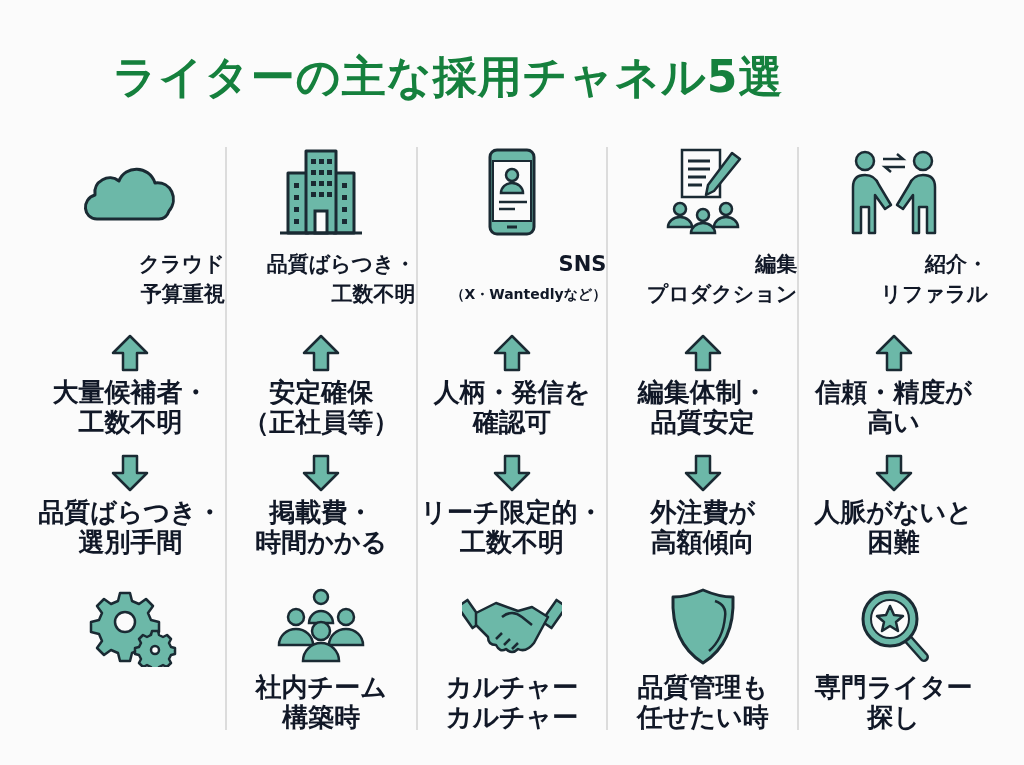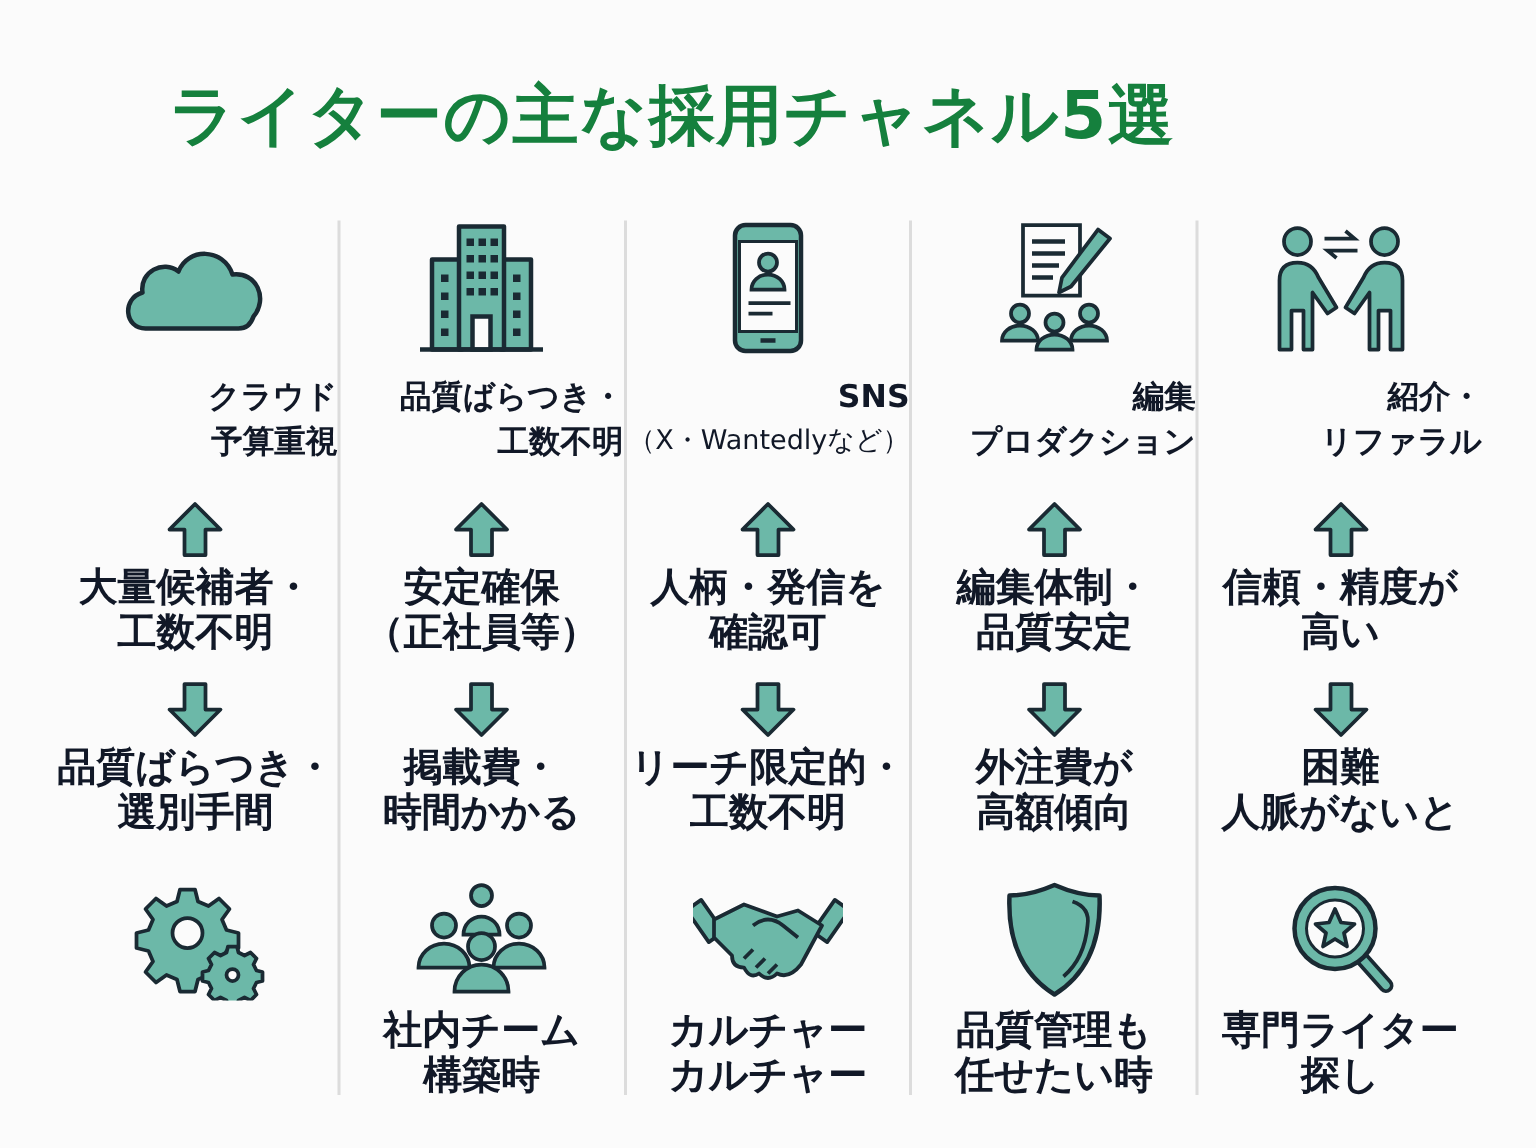"（X・Wantedlyなど）" .name.small .l2 { font-size: 18px -> 14px; font-weight: normal -> bold }
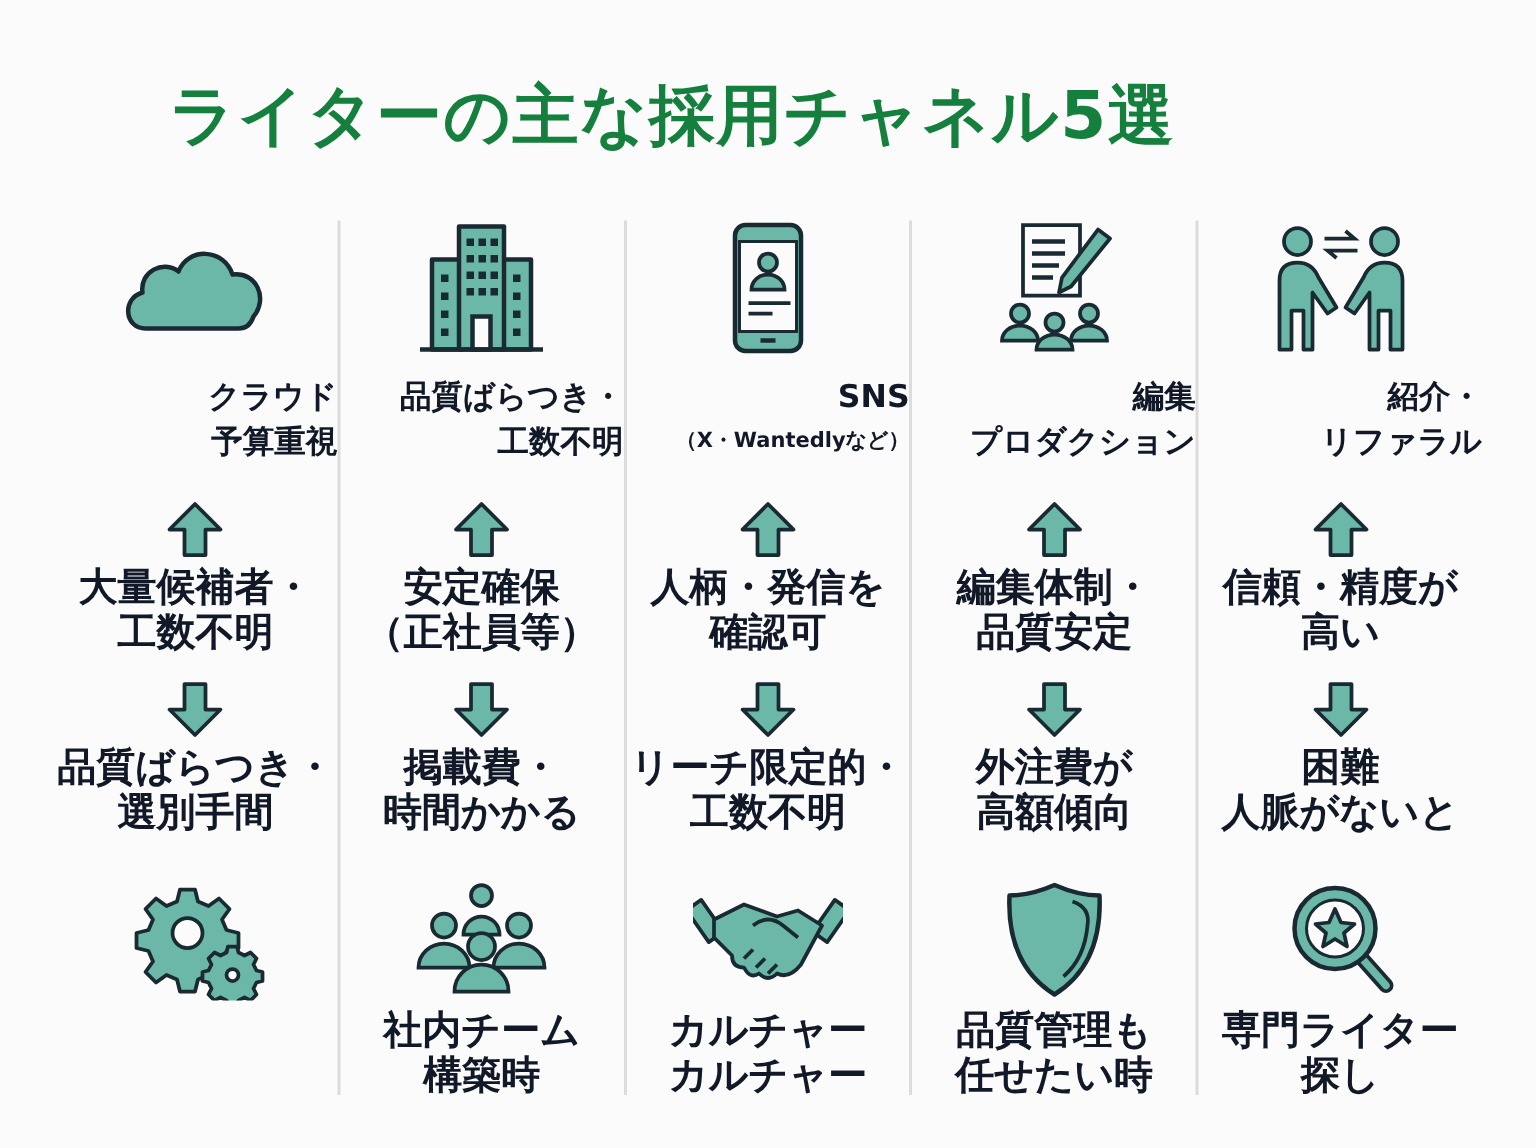"困難" span { order: before "人脈がないと" -> after "人脈がないと" }
